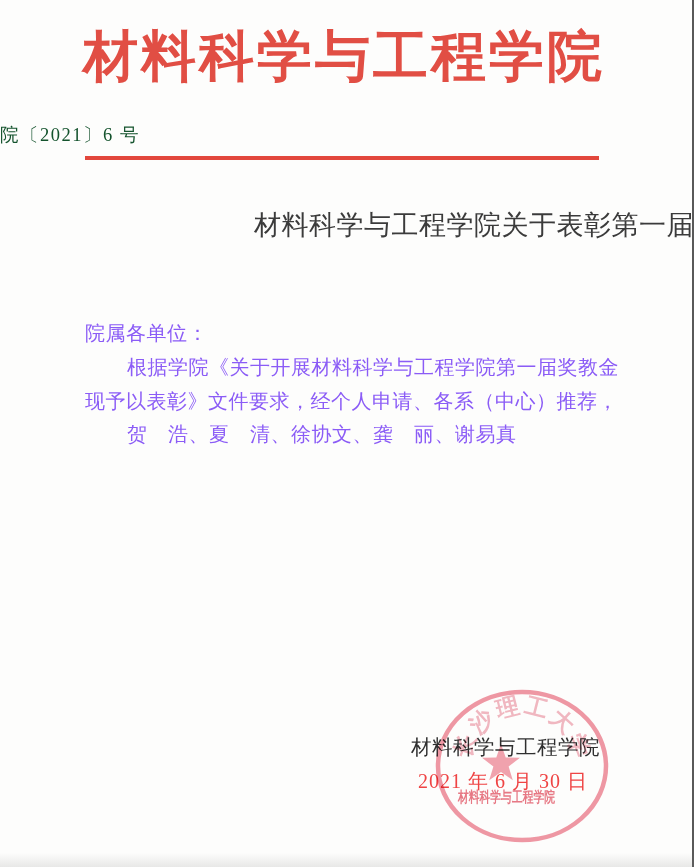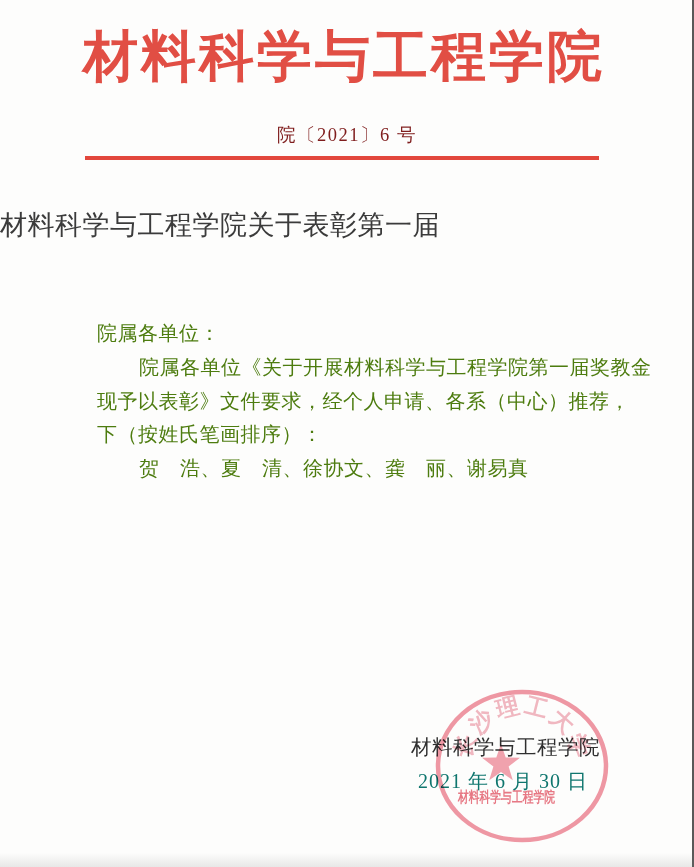"院〔2021〕6 号" .doc-number { color: #7f1d1d -> #14532d; text-align: center -> left }
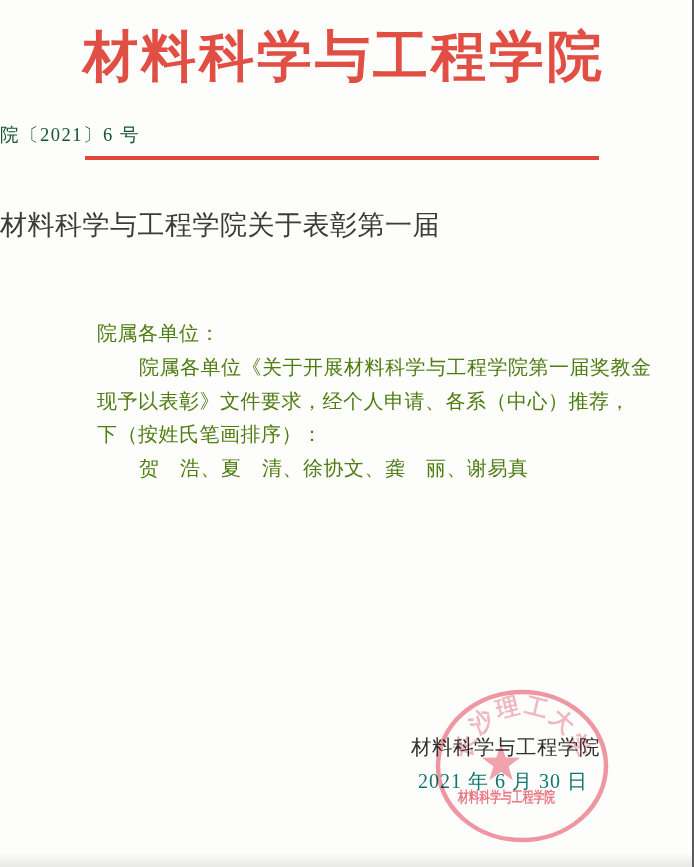"材料科学与工程学院关于表彰第一届" .doc-title { text-align: left -> right }
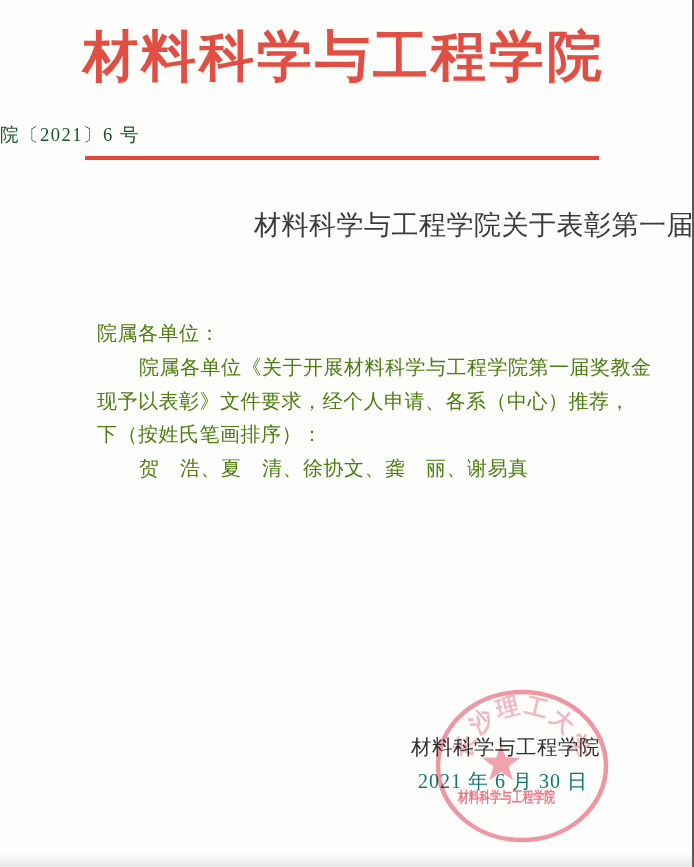"院属各单位：" .body-text { color: #4d7c0f -> #8b5cf6; margin-left: 12px -> none }
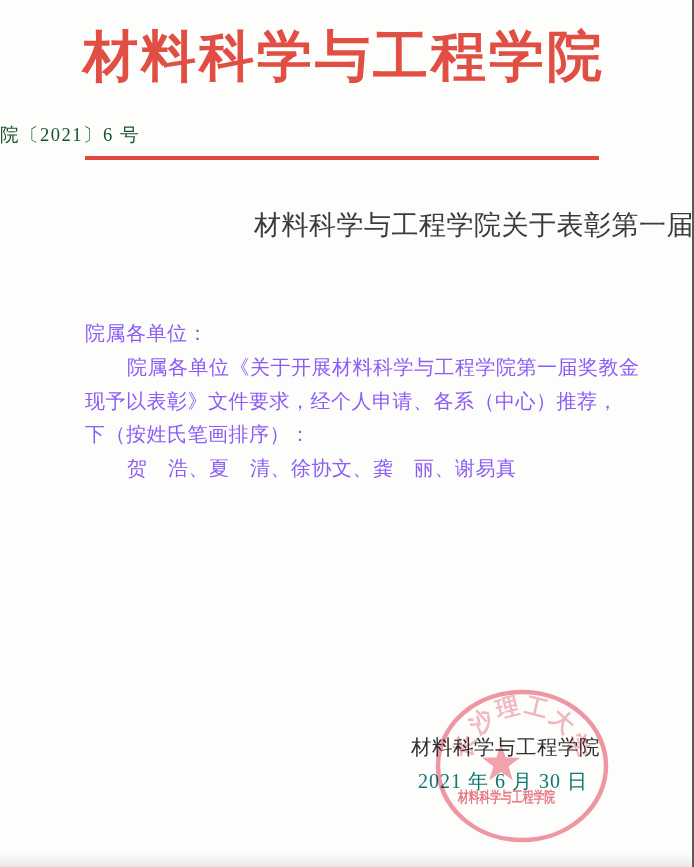"院属各单位《关于开展材料科学与工程学院第一届奖教金" div.body-line { text: 院属各单位 -> 根据学院 }
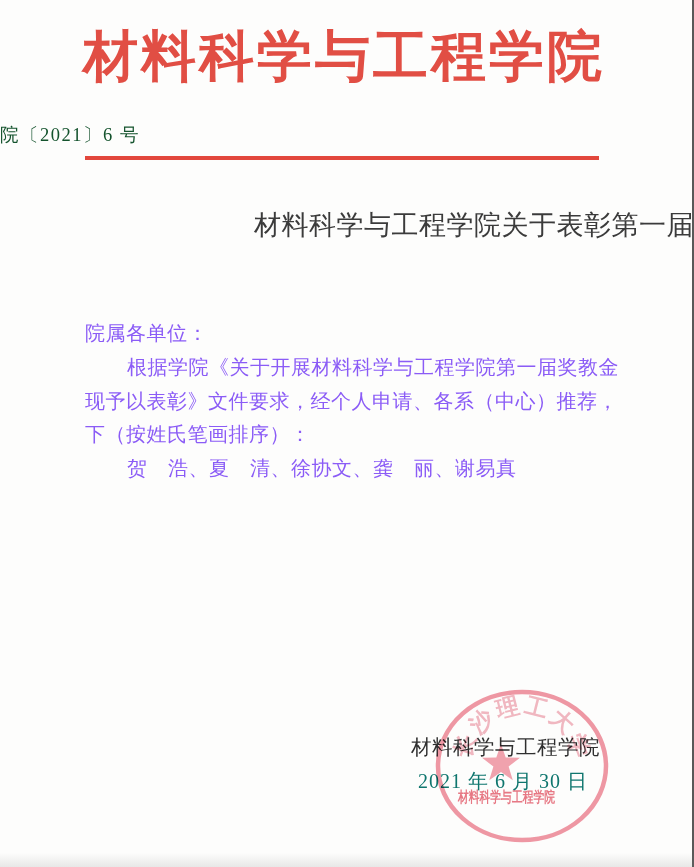"下（按姓氏笔画排序）：" div.body-line { html: <div>下（按姓氏笔画排序）：</div> -> none }
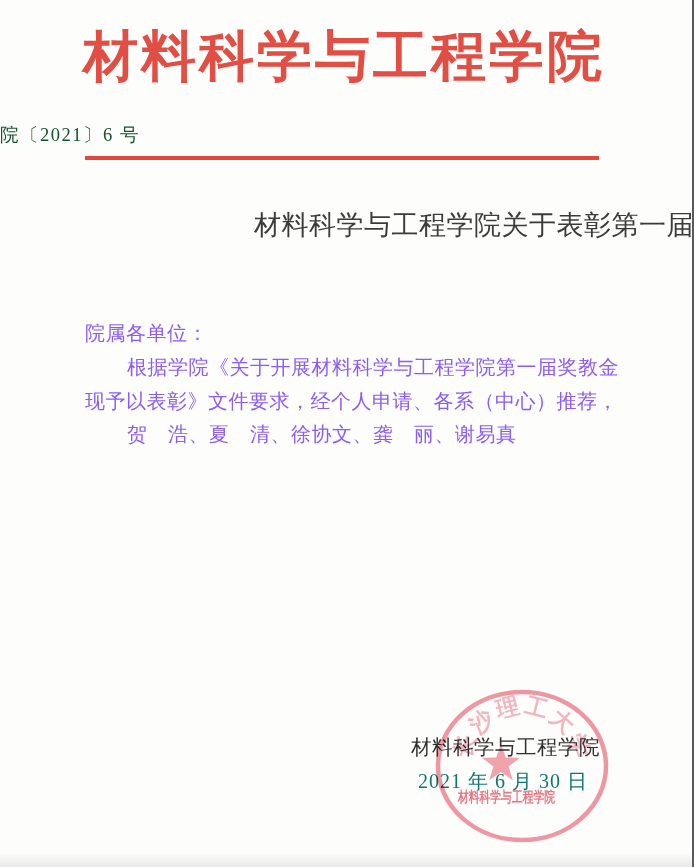"2021 年 6 月 30" .signature-date { color: #0f766e -> #ef4444 }
